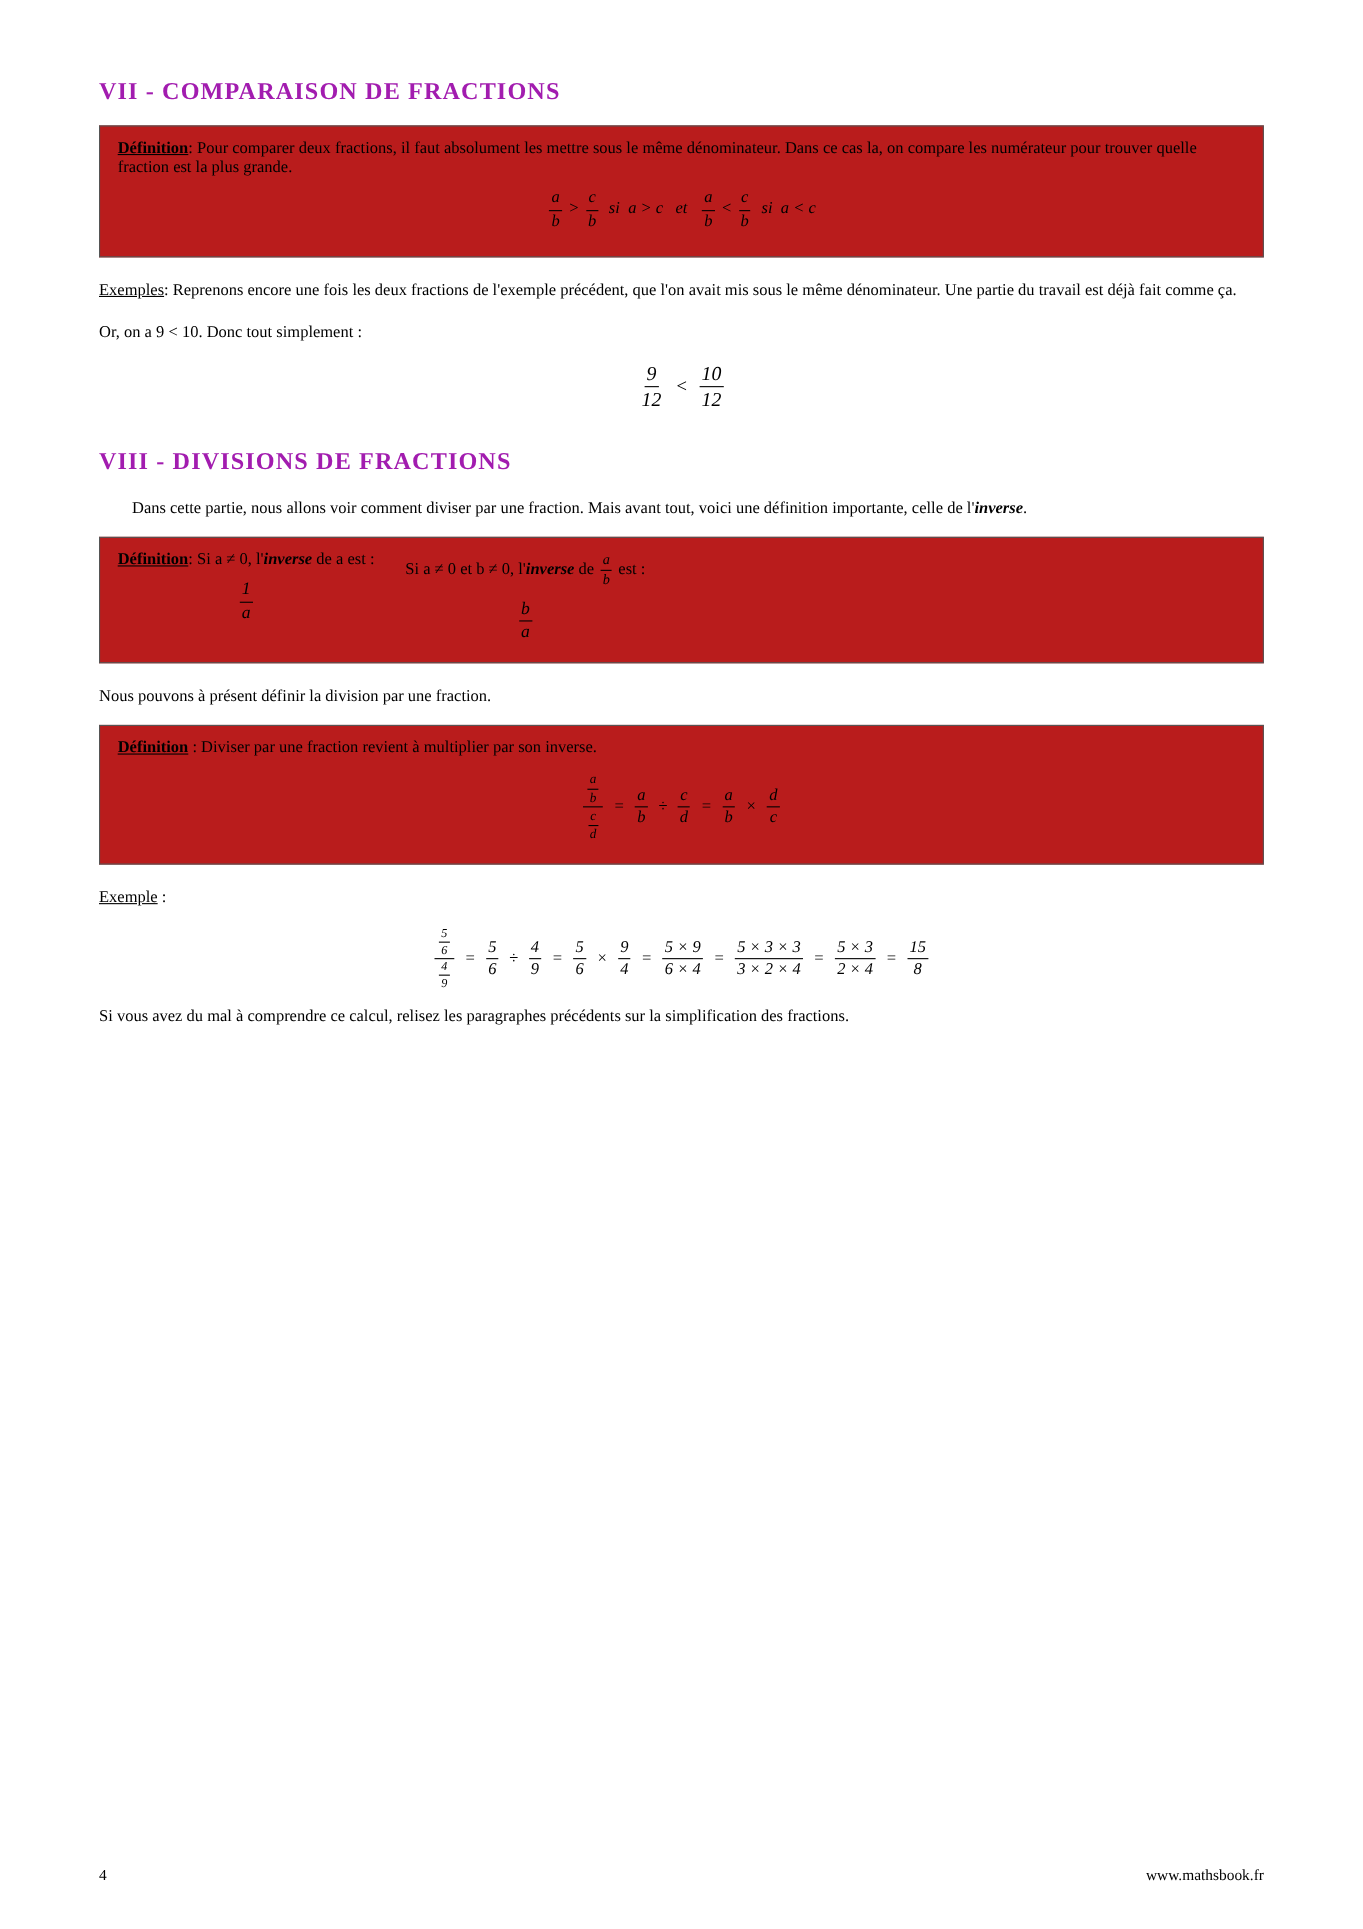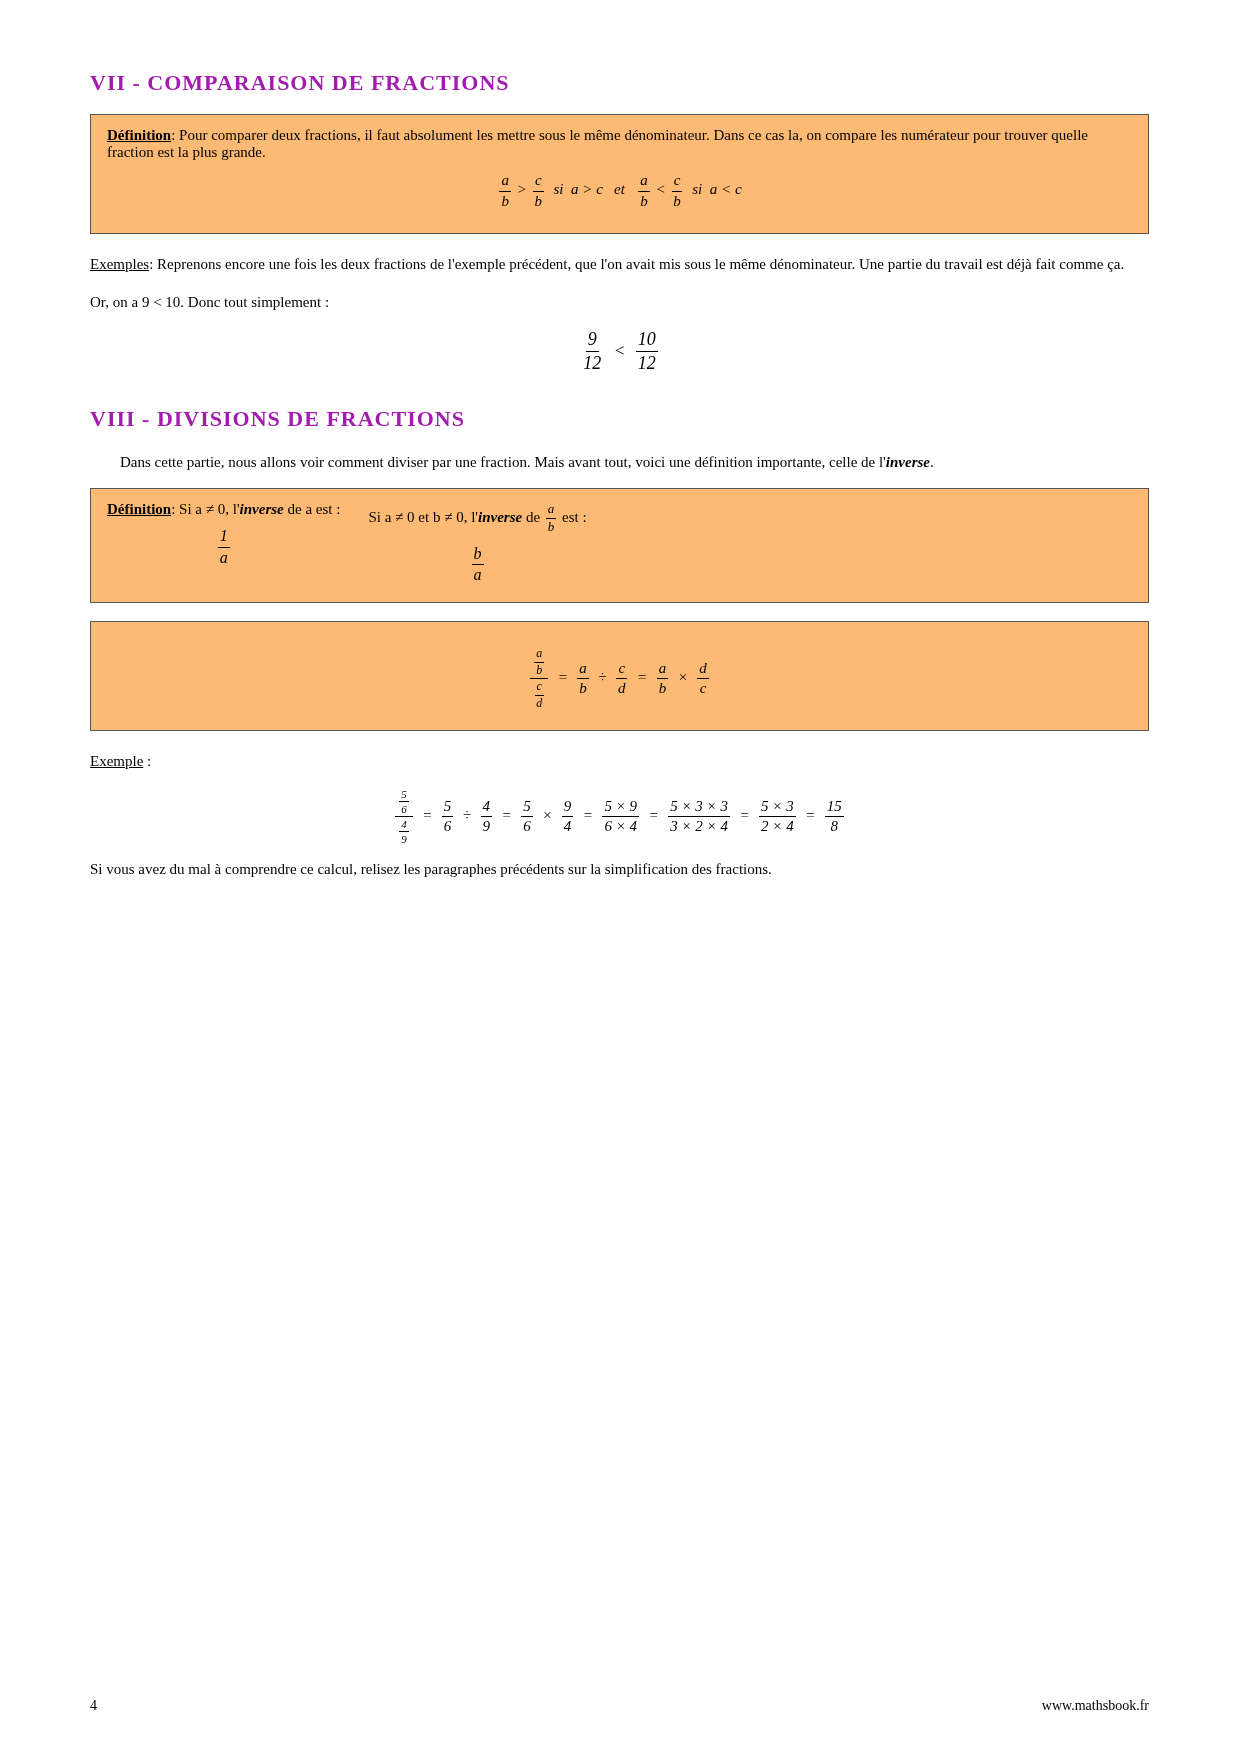"Définition: Pour comparer deux" .definition-box { background: #fdba74 -> #b91c1c }
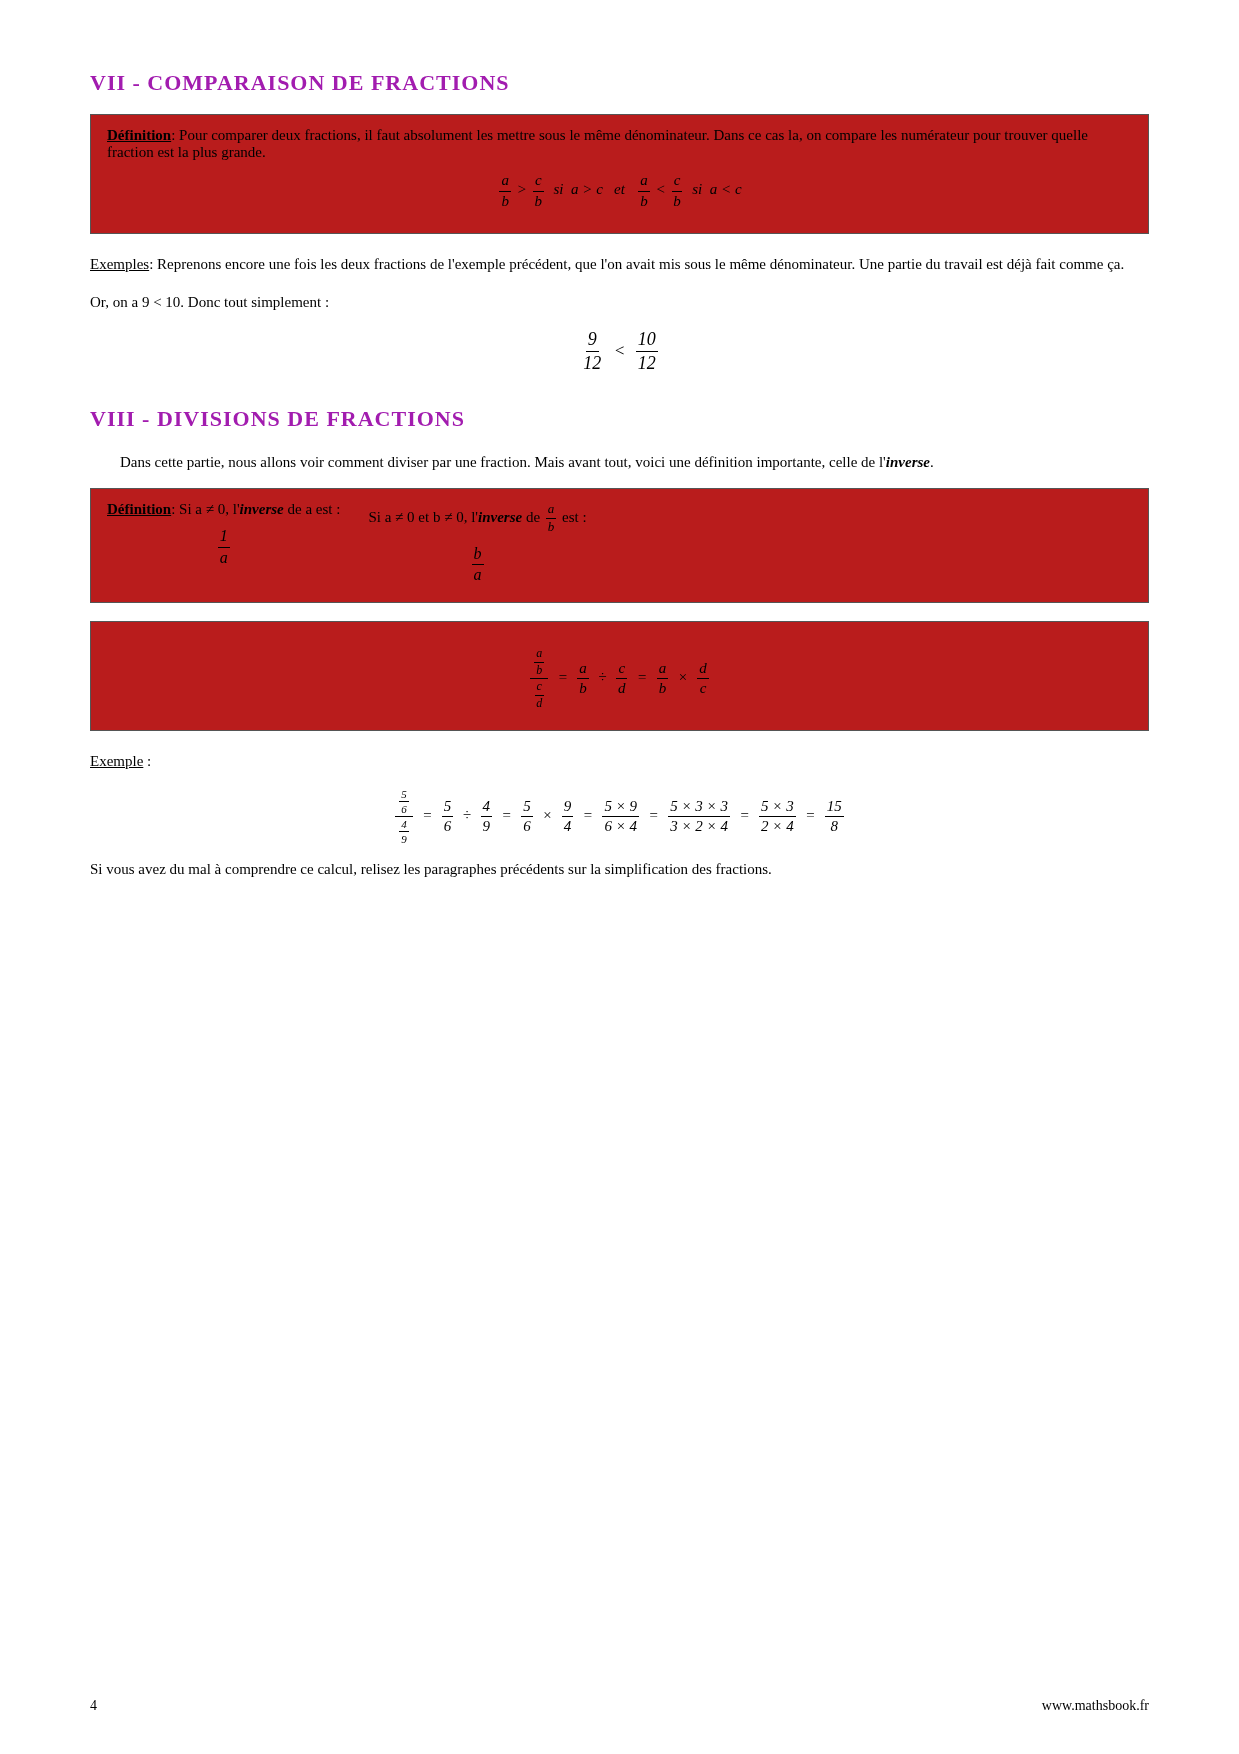"Nous pouvons à présent définir" p.paragraph { html: none -> <p>Nous pouvons à présent définir la division par une fraction.</p> }
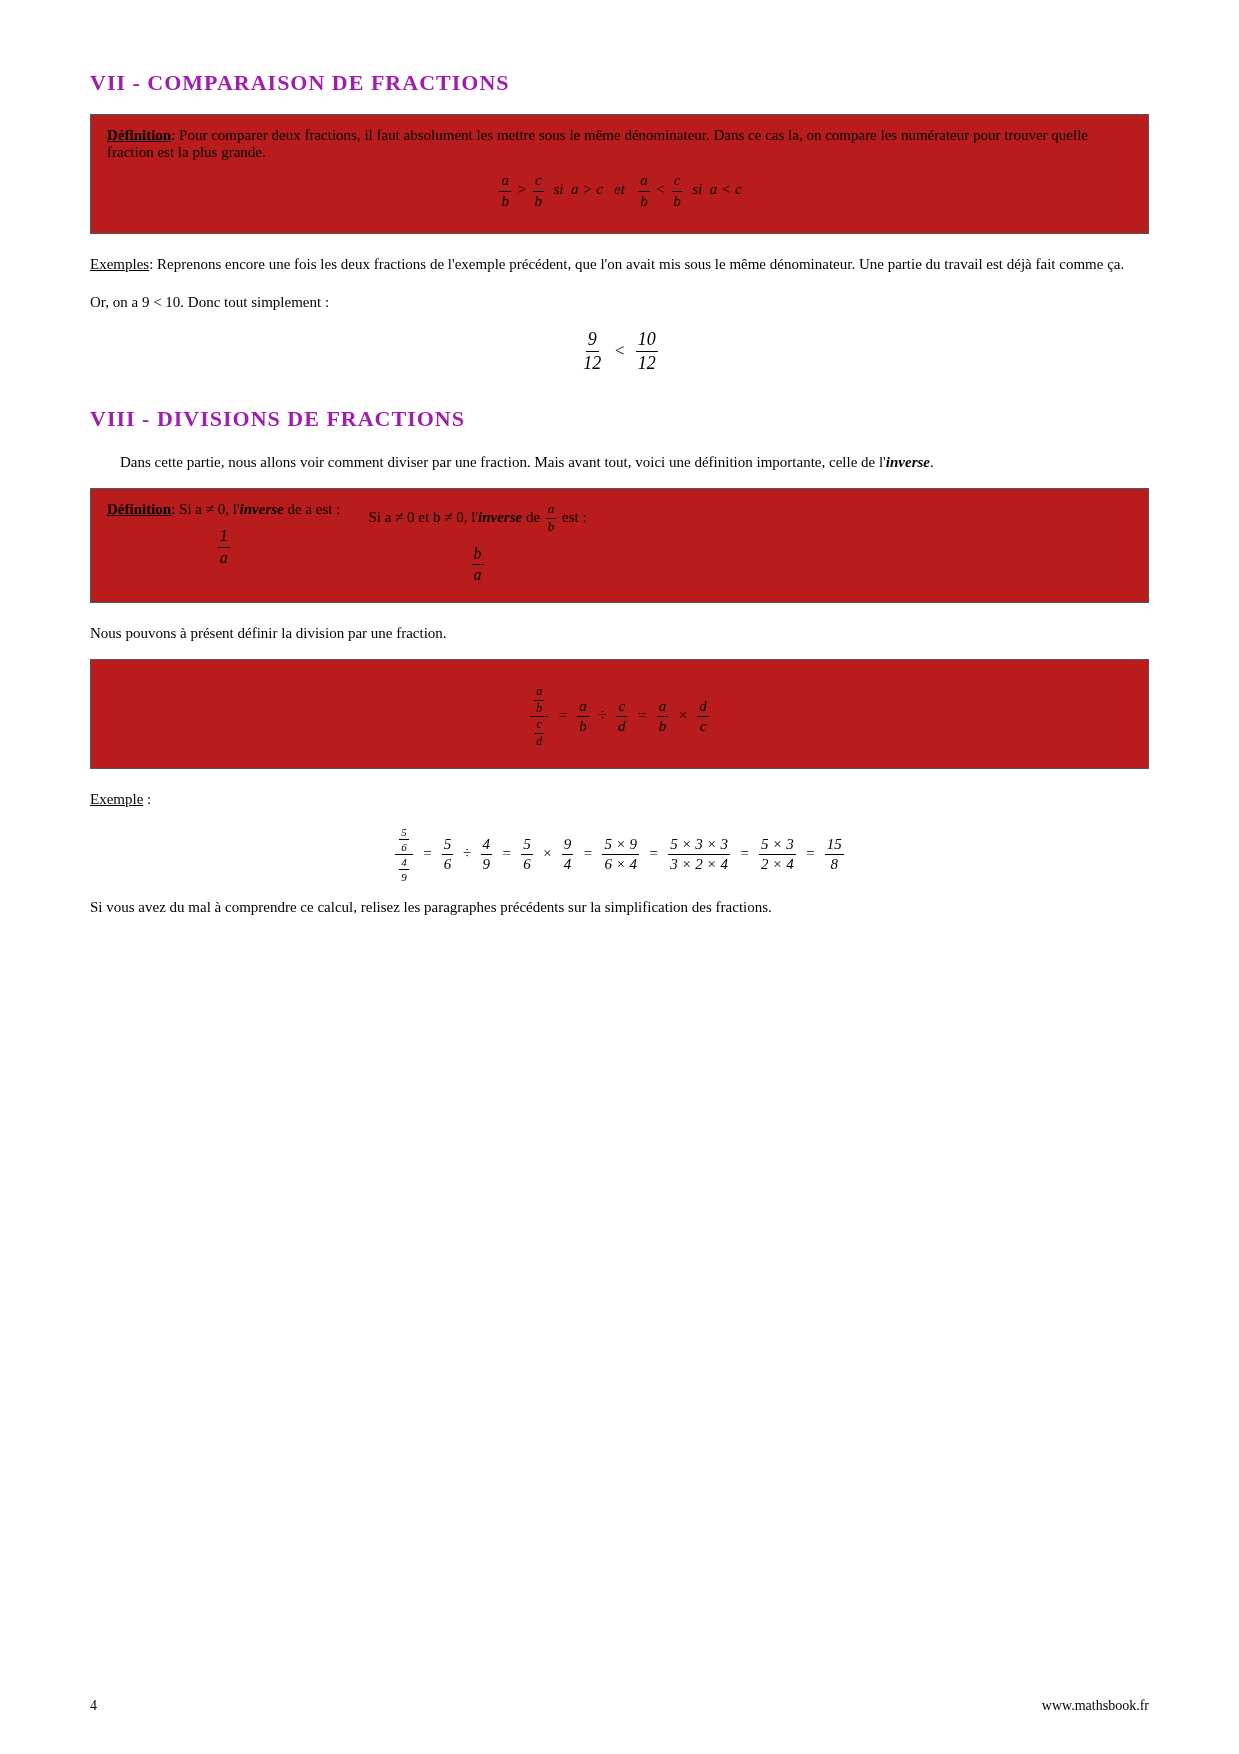"Définition : Diviser par une" p { html: none -> <p> <span>Définition</span><span> : Diviser par une fraction revient à multiplier par son inverse.</span> </p> }
